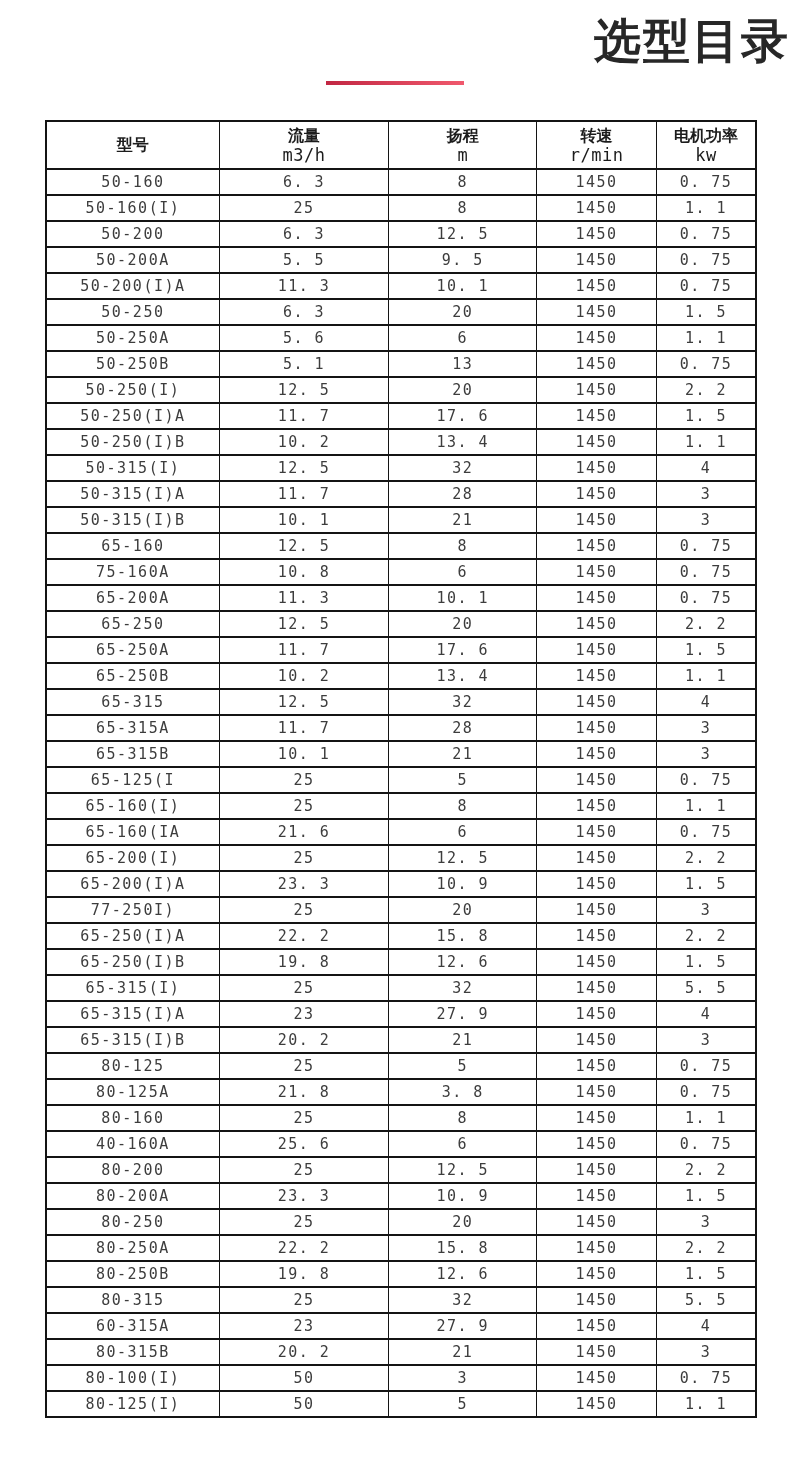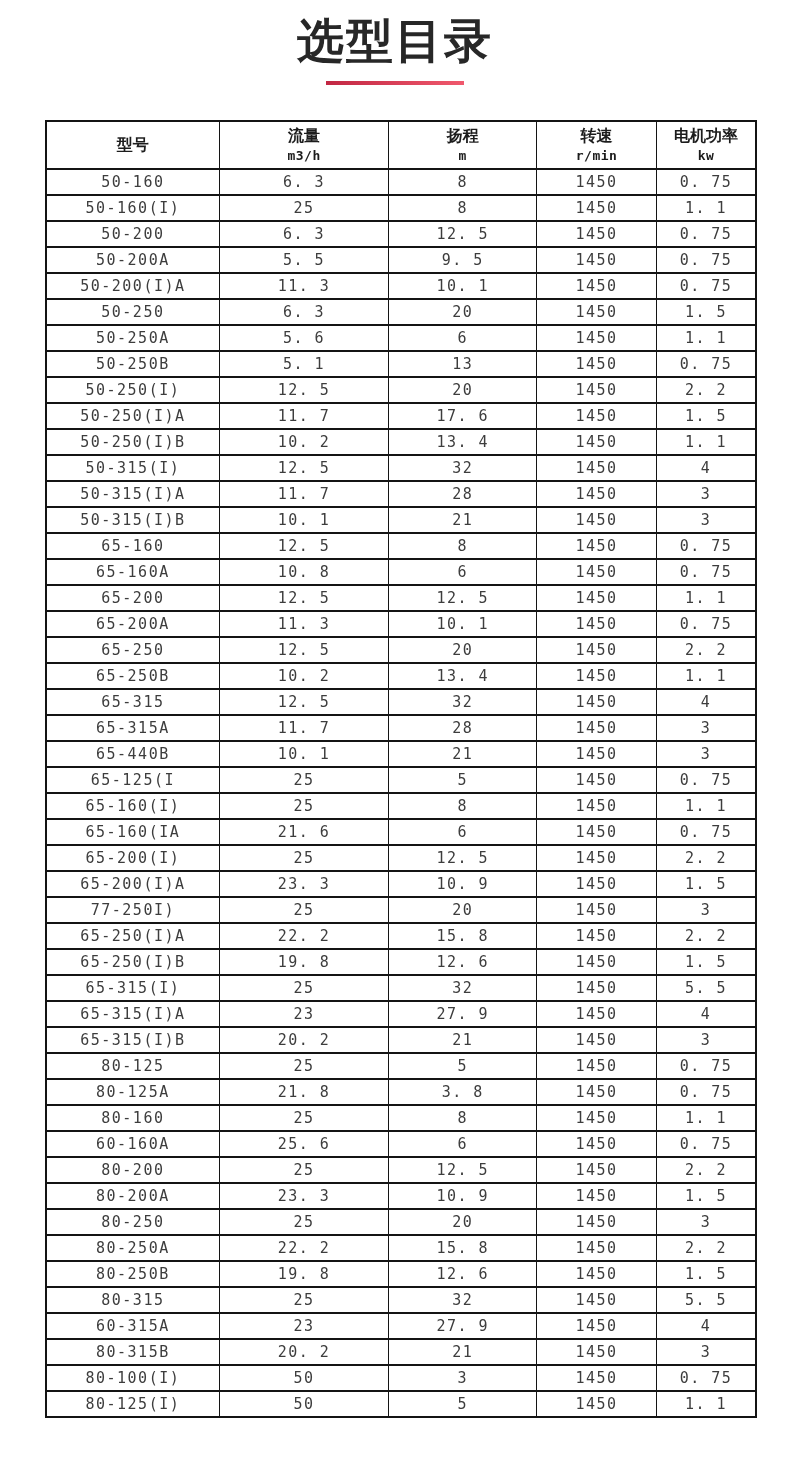"选型目录" .page-title { text-align: center -> right }
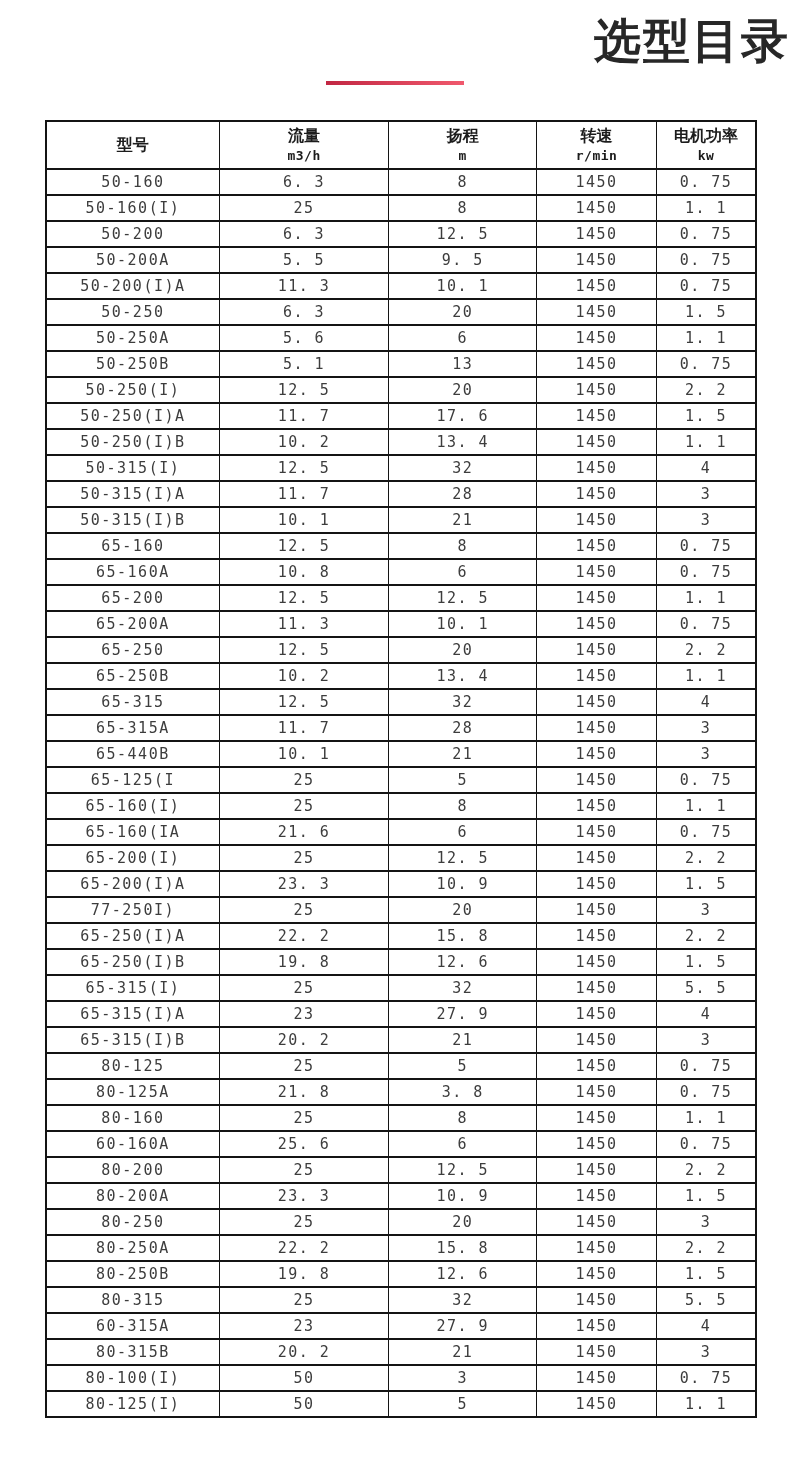"m3/h" .h-unit { font-size: 13px -> 17px; font-weight: 700 -> 400 }
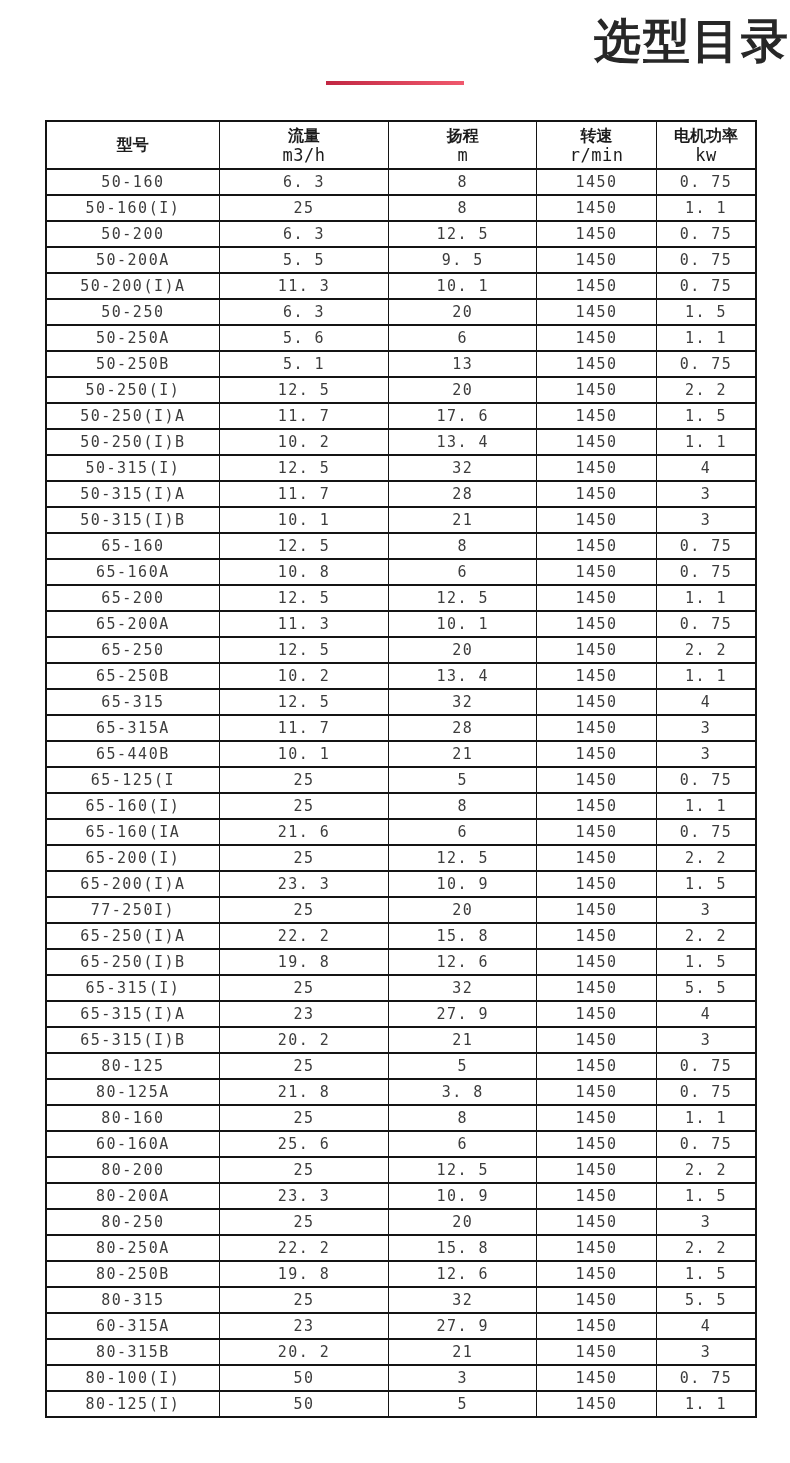"65-160A" td { text: 65-160A -> 75-160A }
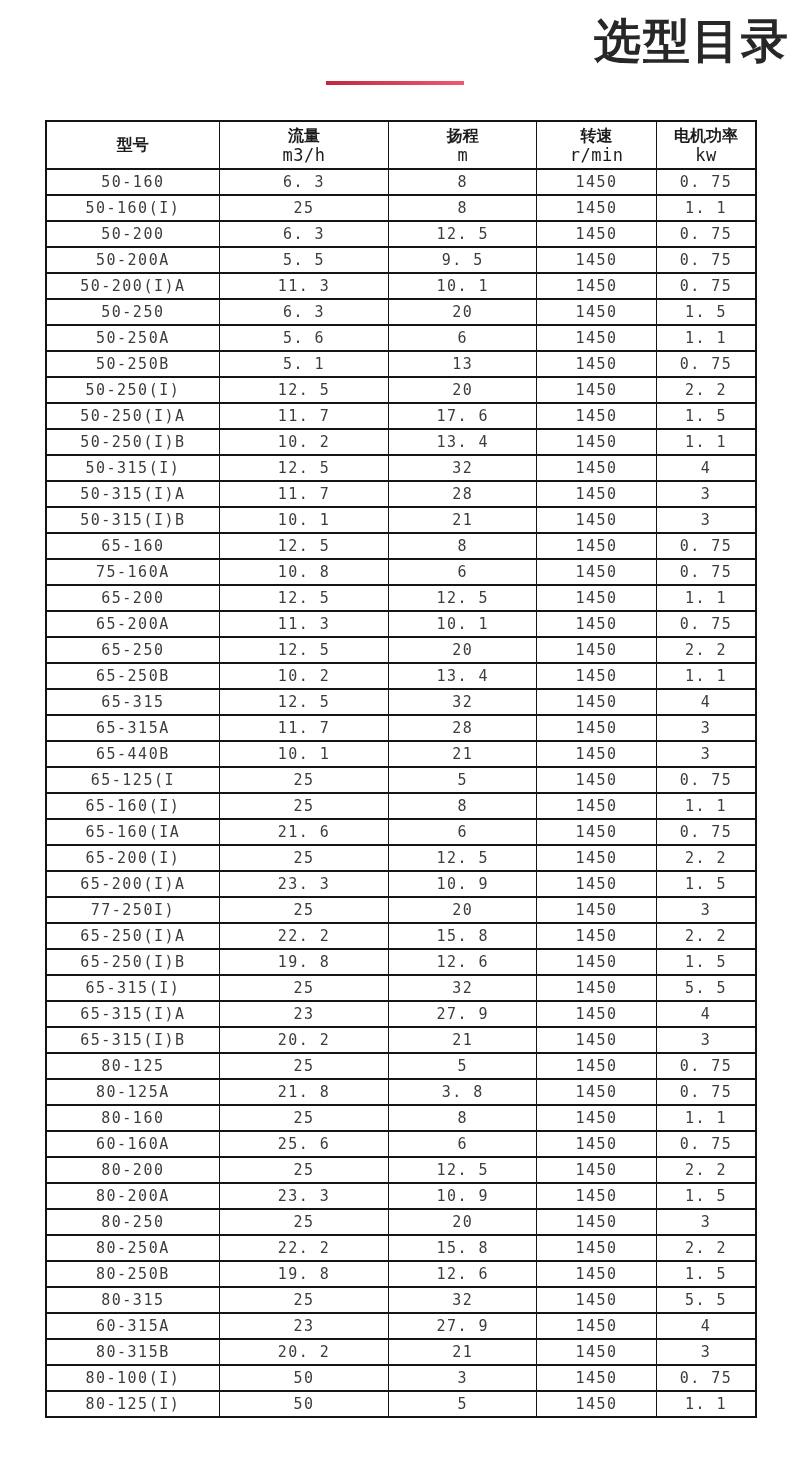"65-200" tr { html: <tr> <td>65-200</td> <td>12. 5</td> <td>12. 5</td> <td>1450</td> <td>1. 1</td> </tr> -> none }
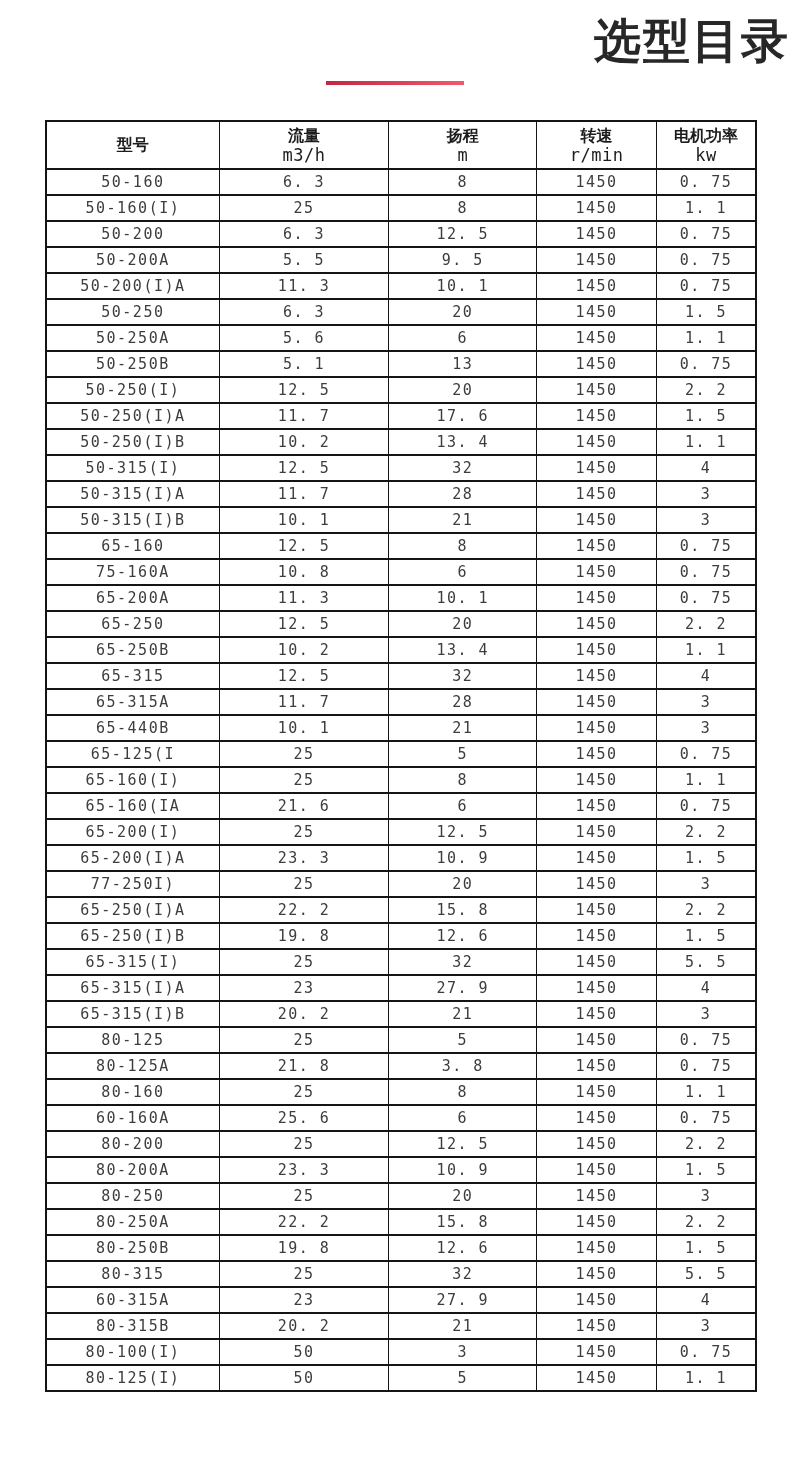"65-250A" tr { html: none -> <tr> <td>65-250A</td> <td>11. 7</td> <td>17. 6</td> <td>1450</td> <td>1. 5</td> </tr> }
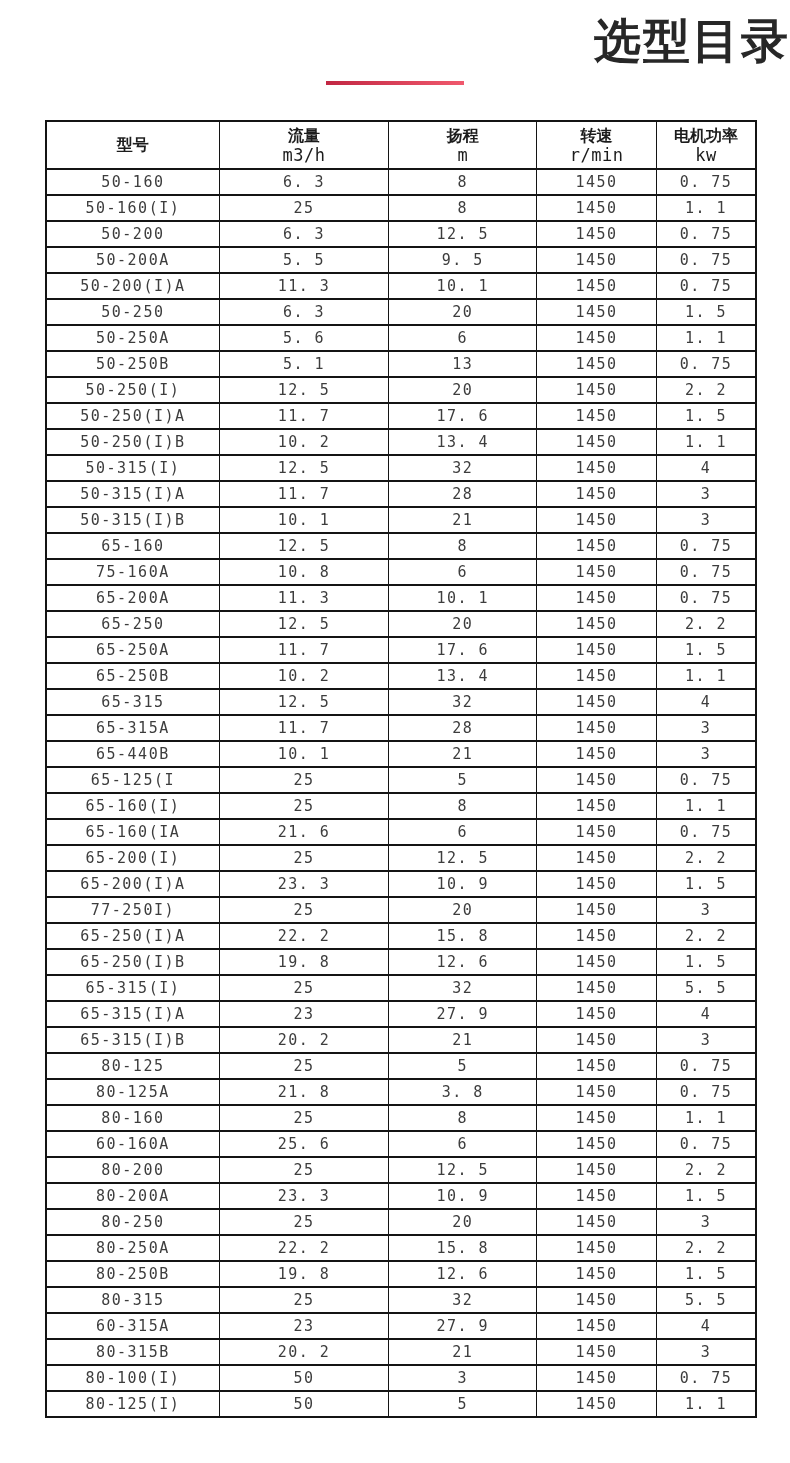"65-440B" td { text: 65-440B -> 65-315B }
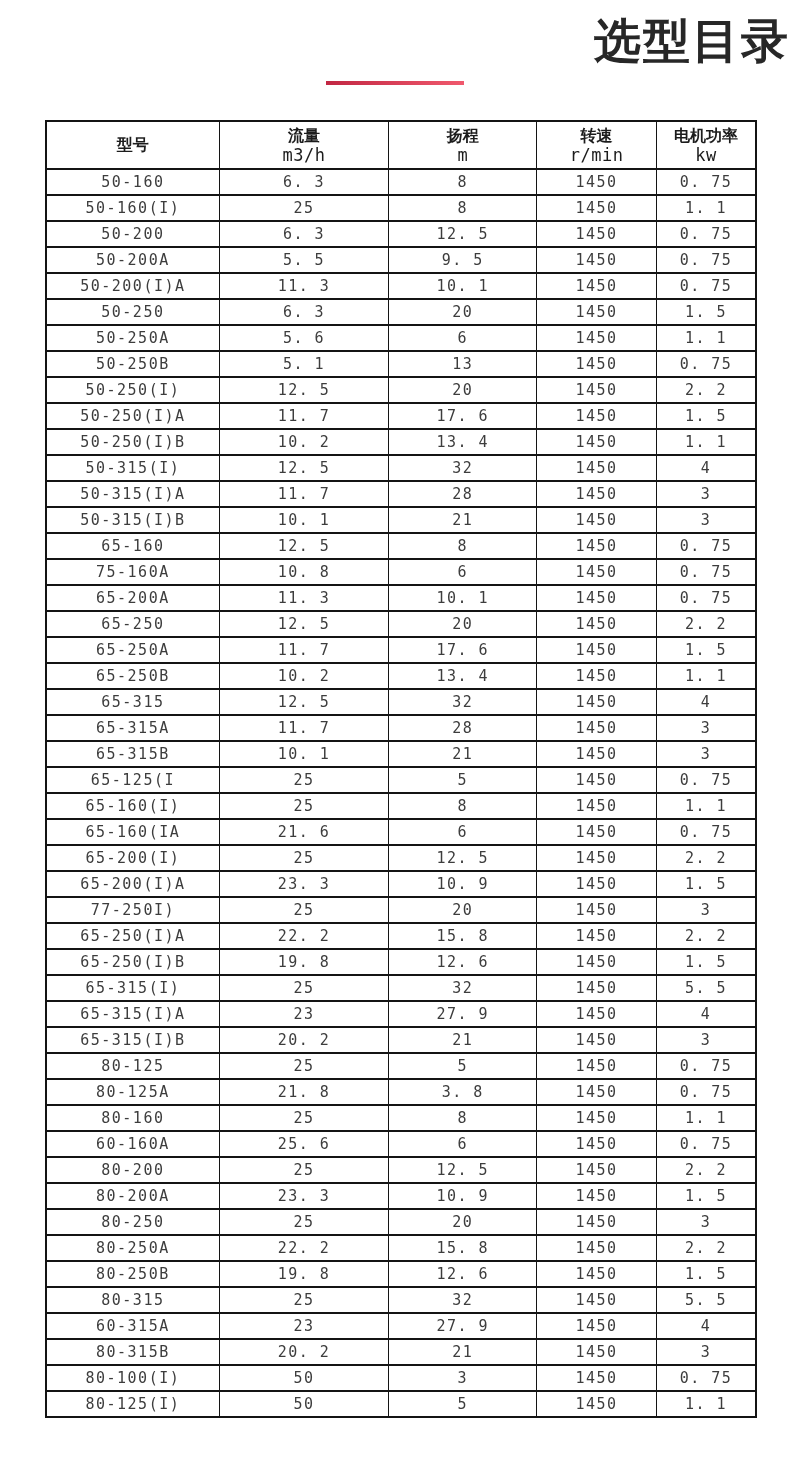"60-160A" td { text: 60-160A -> 40-160A }
